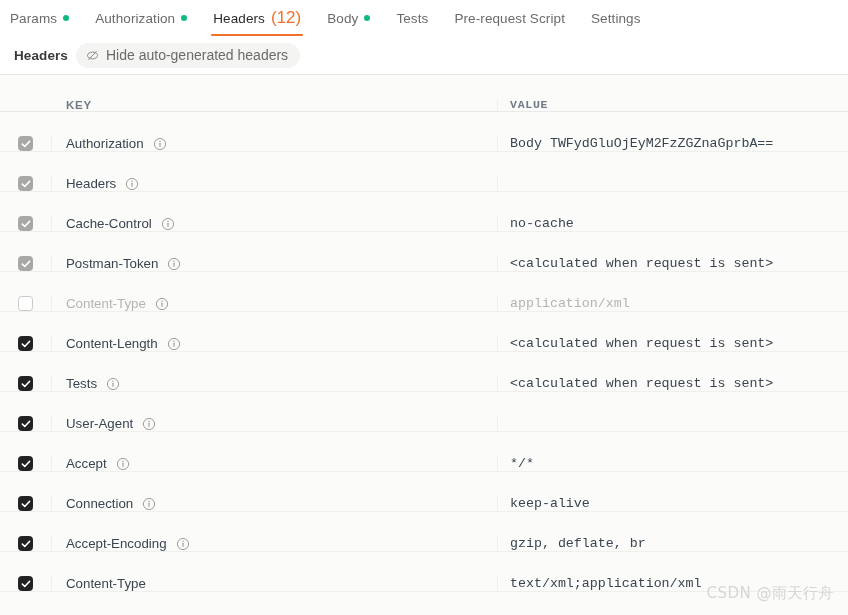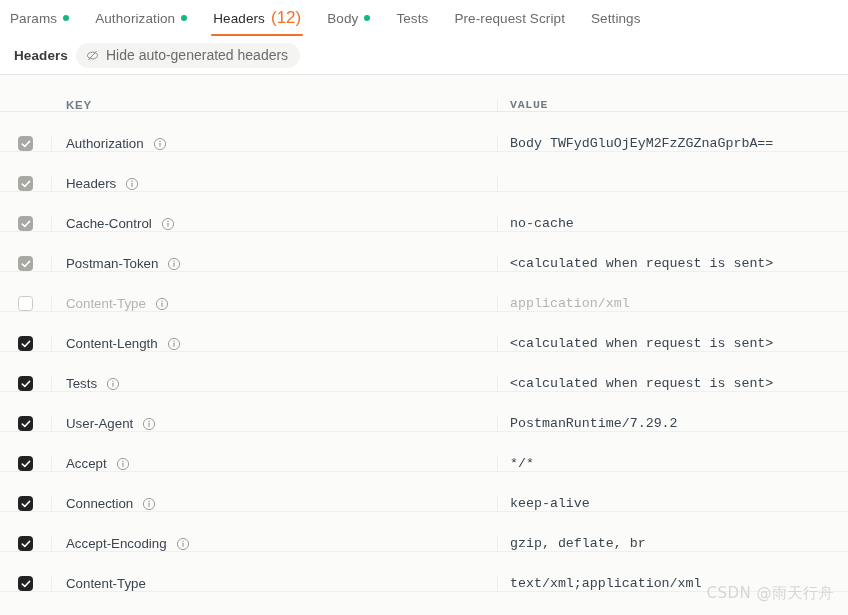"PostmanRuntime/7.29.2" div.val-cell { html: <div> <span>PostmanRuntime/7.29.2</span> </div> -> none }
